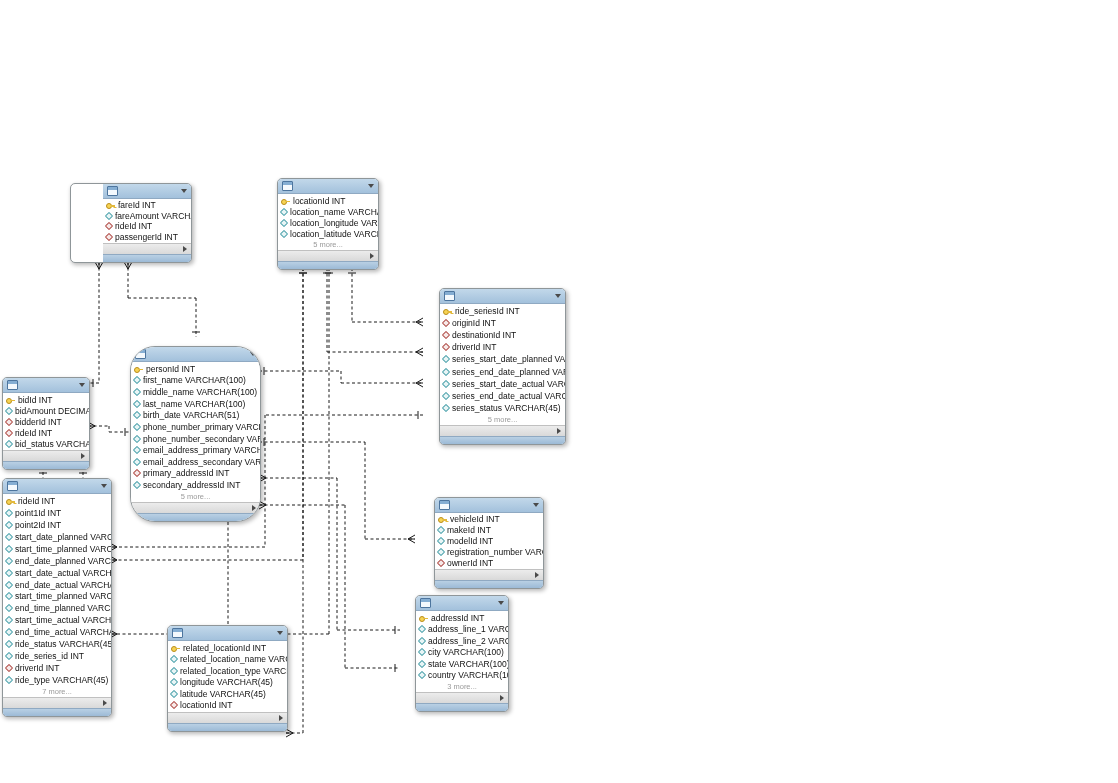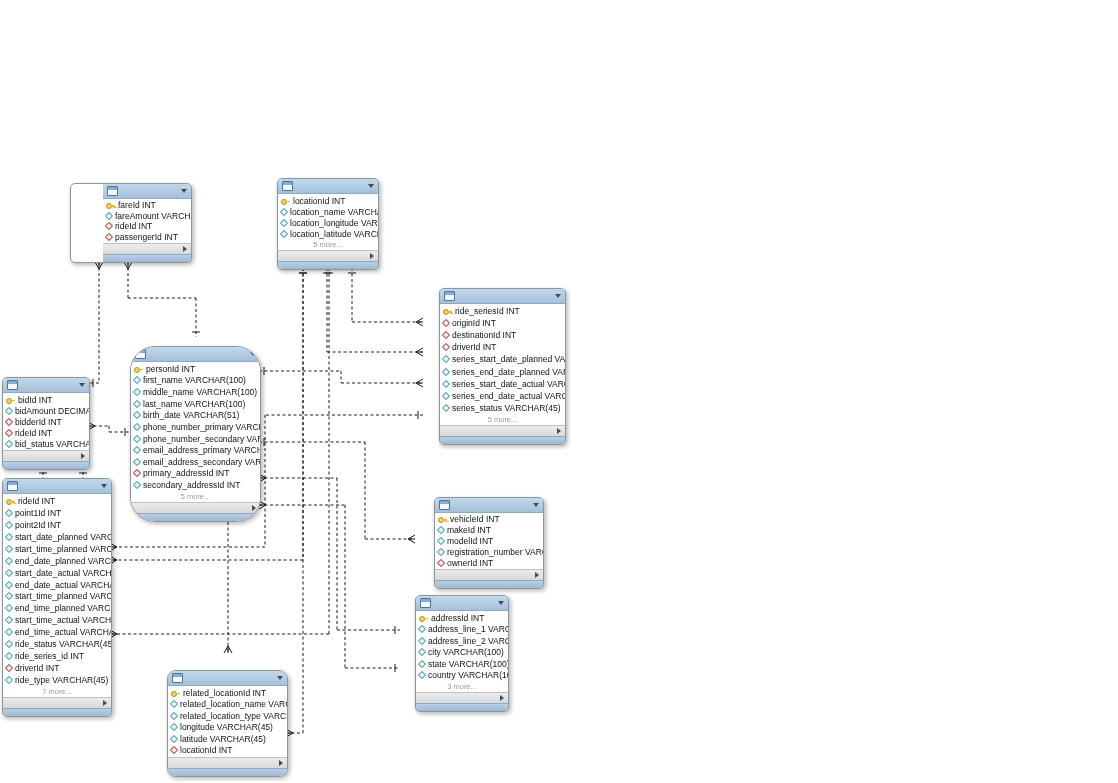"related_locationId INT" div.tbl { border-radius: 9px -> none; top: 670px -> 625px }
